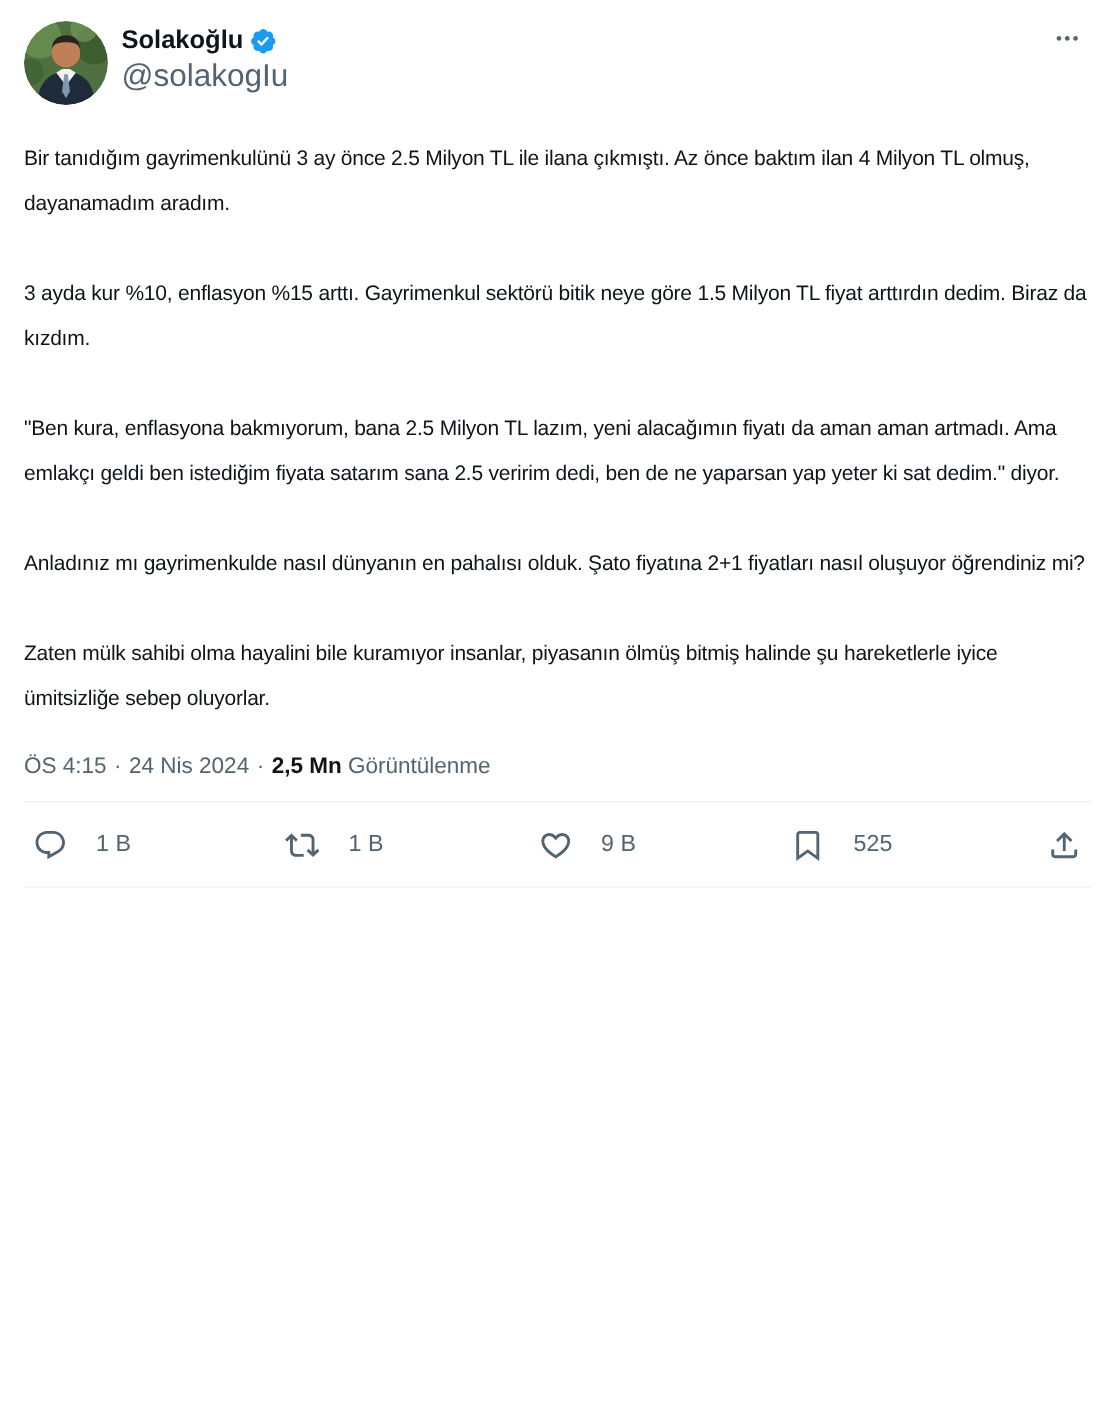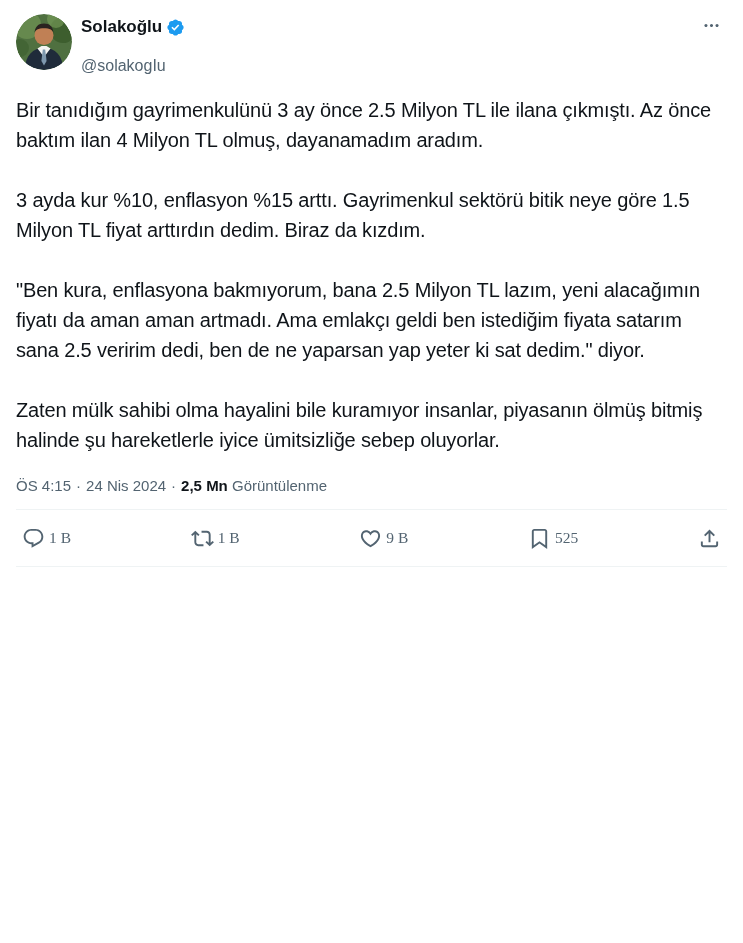"@solakogIu" .handle { font-size: 16px -> 21px; margin-top: 20px -> 2px }
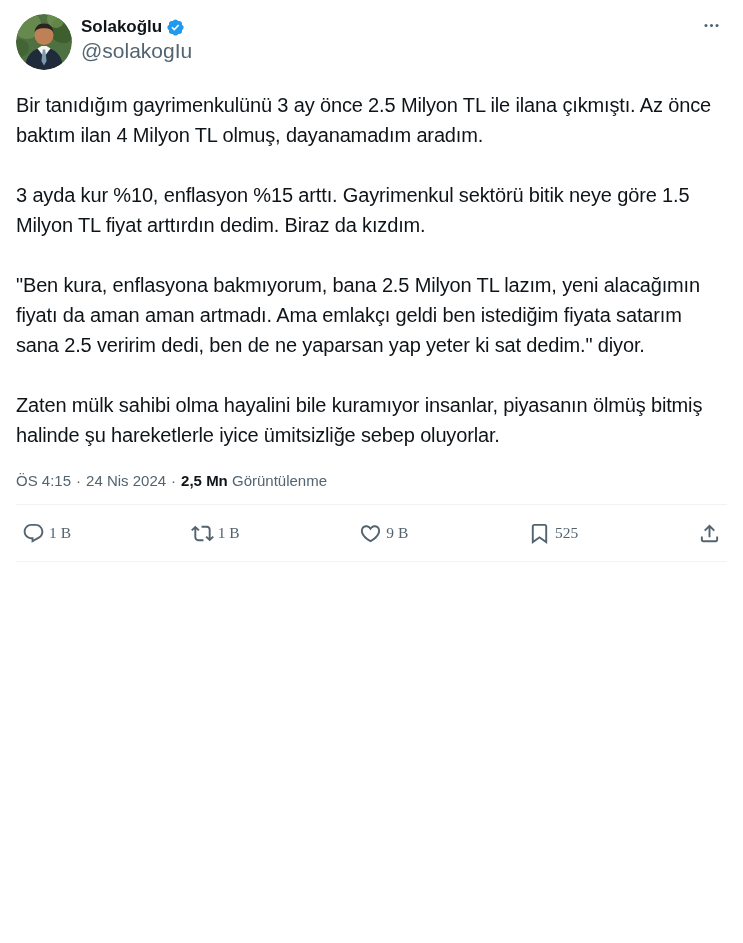"Bir tanıdığım gayrimenkulünü 3 ay" .tweet-body p { font-size: 20px -> 14px }
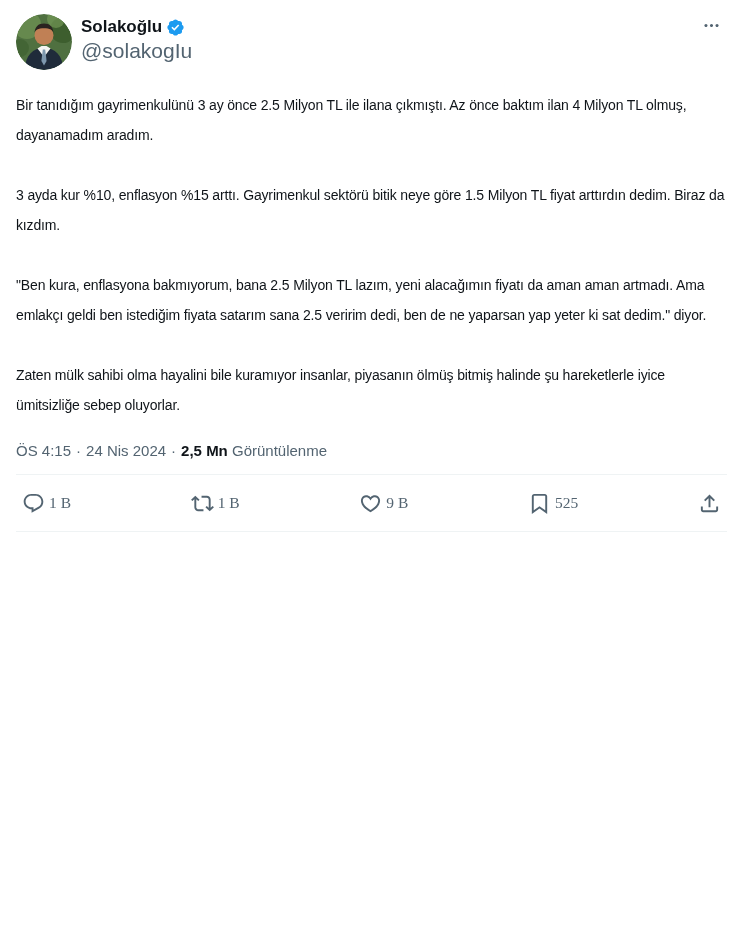"Anladınız mı gayrimenkulde nasıl" p { html: none -> <p>Anladınız mı gayrimenkulde nasıl dünyanın en pahalısı olduk. Şato fiyatına 2+1 fiyatları nasıl oluşuyor öğrendiniz mi?</p> }
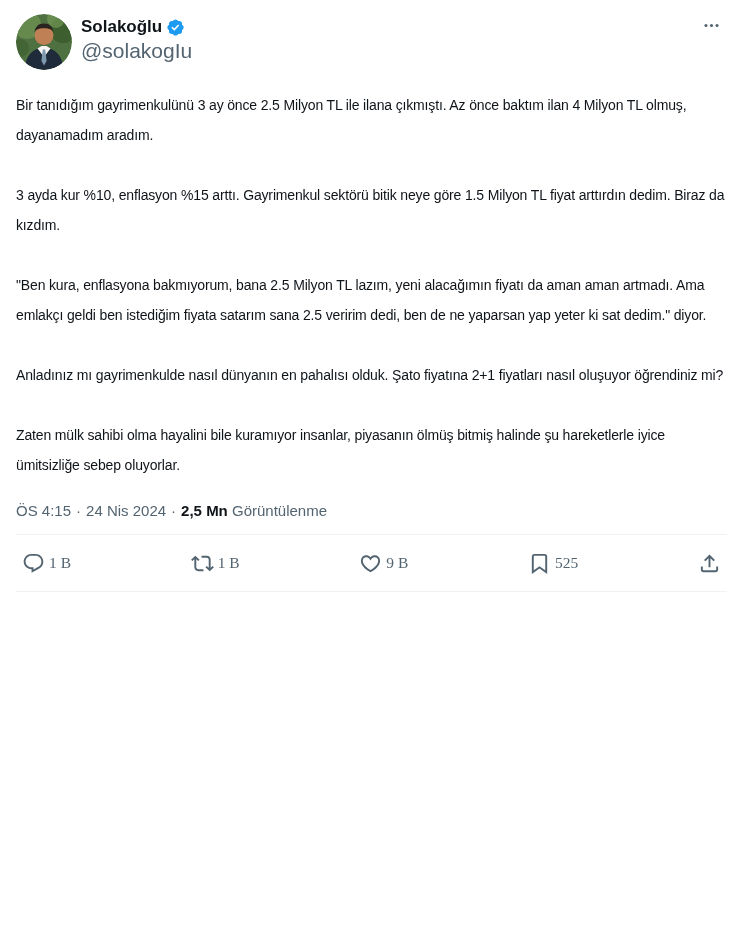"1 B" .action { font-family: Liberation Serif, serif -> Liberation Sans, sans-serif; gap: 4px -> 19px }
